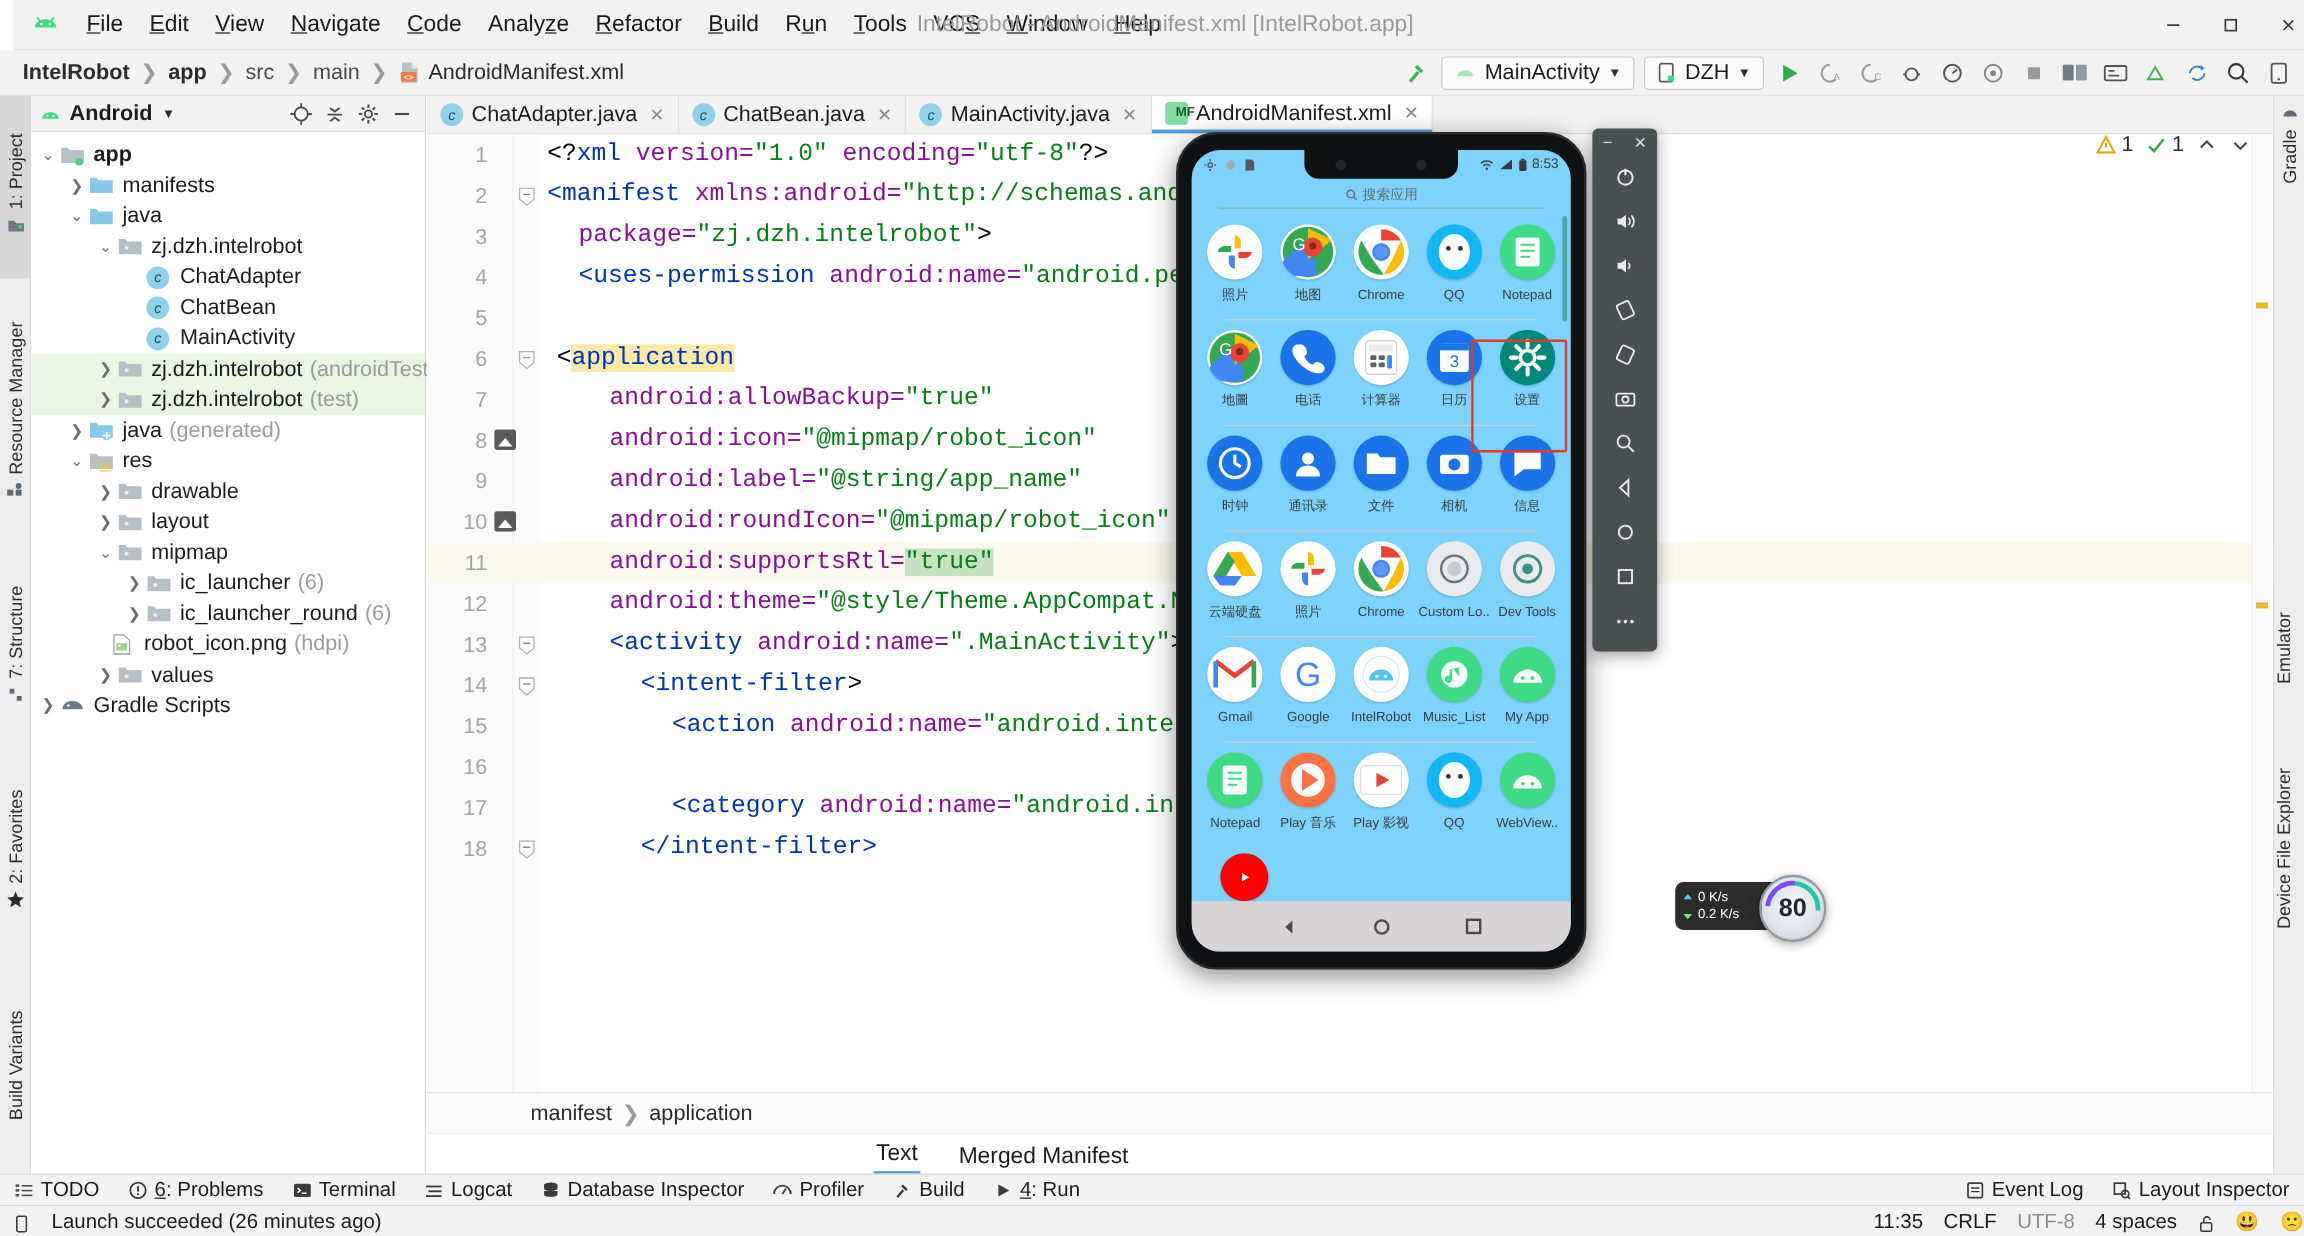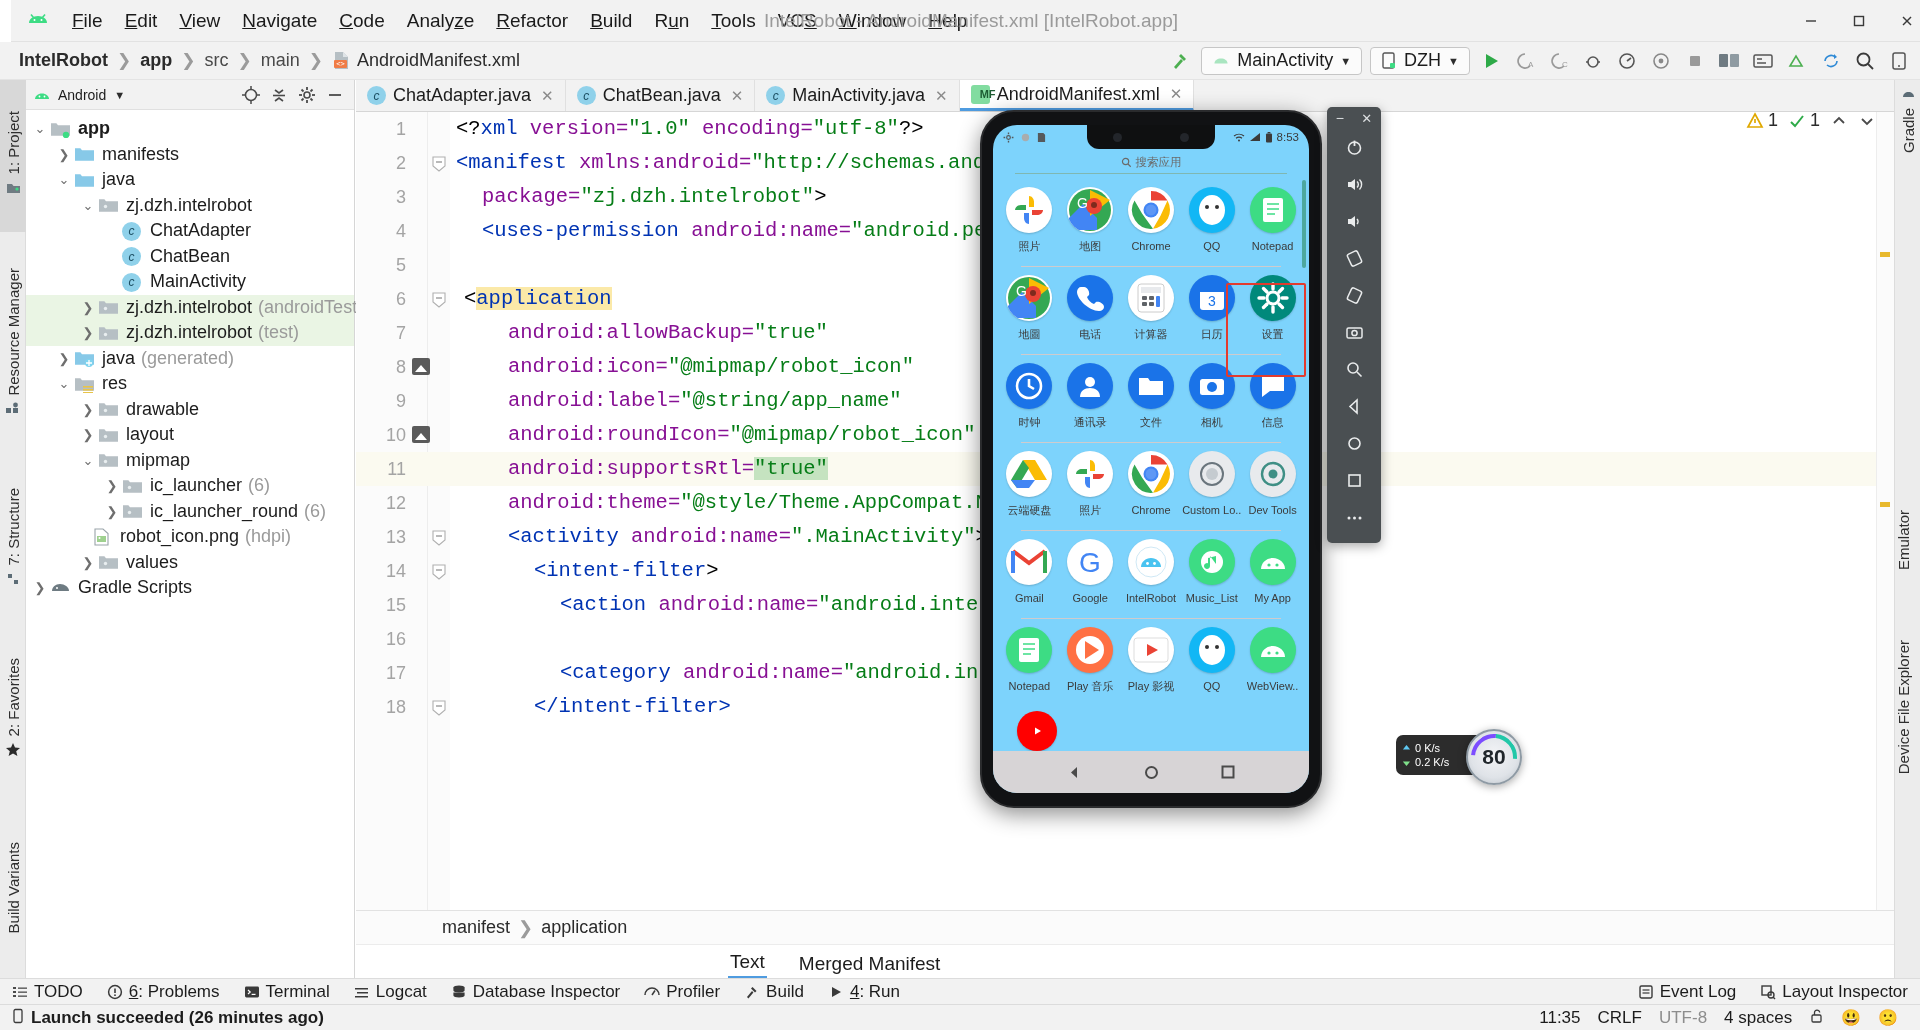"Android" .pp-title { font-size: 14px -> 18px; font-weight: none -> bold }
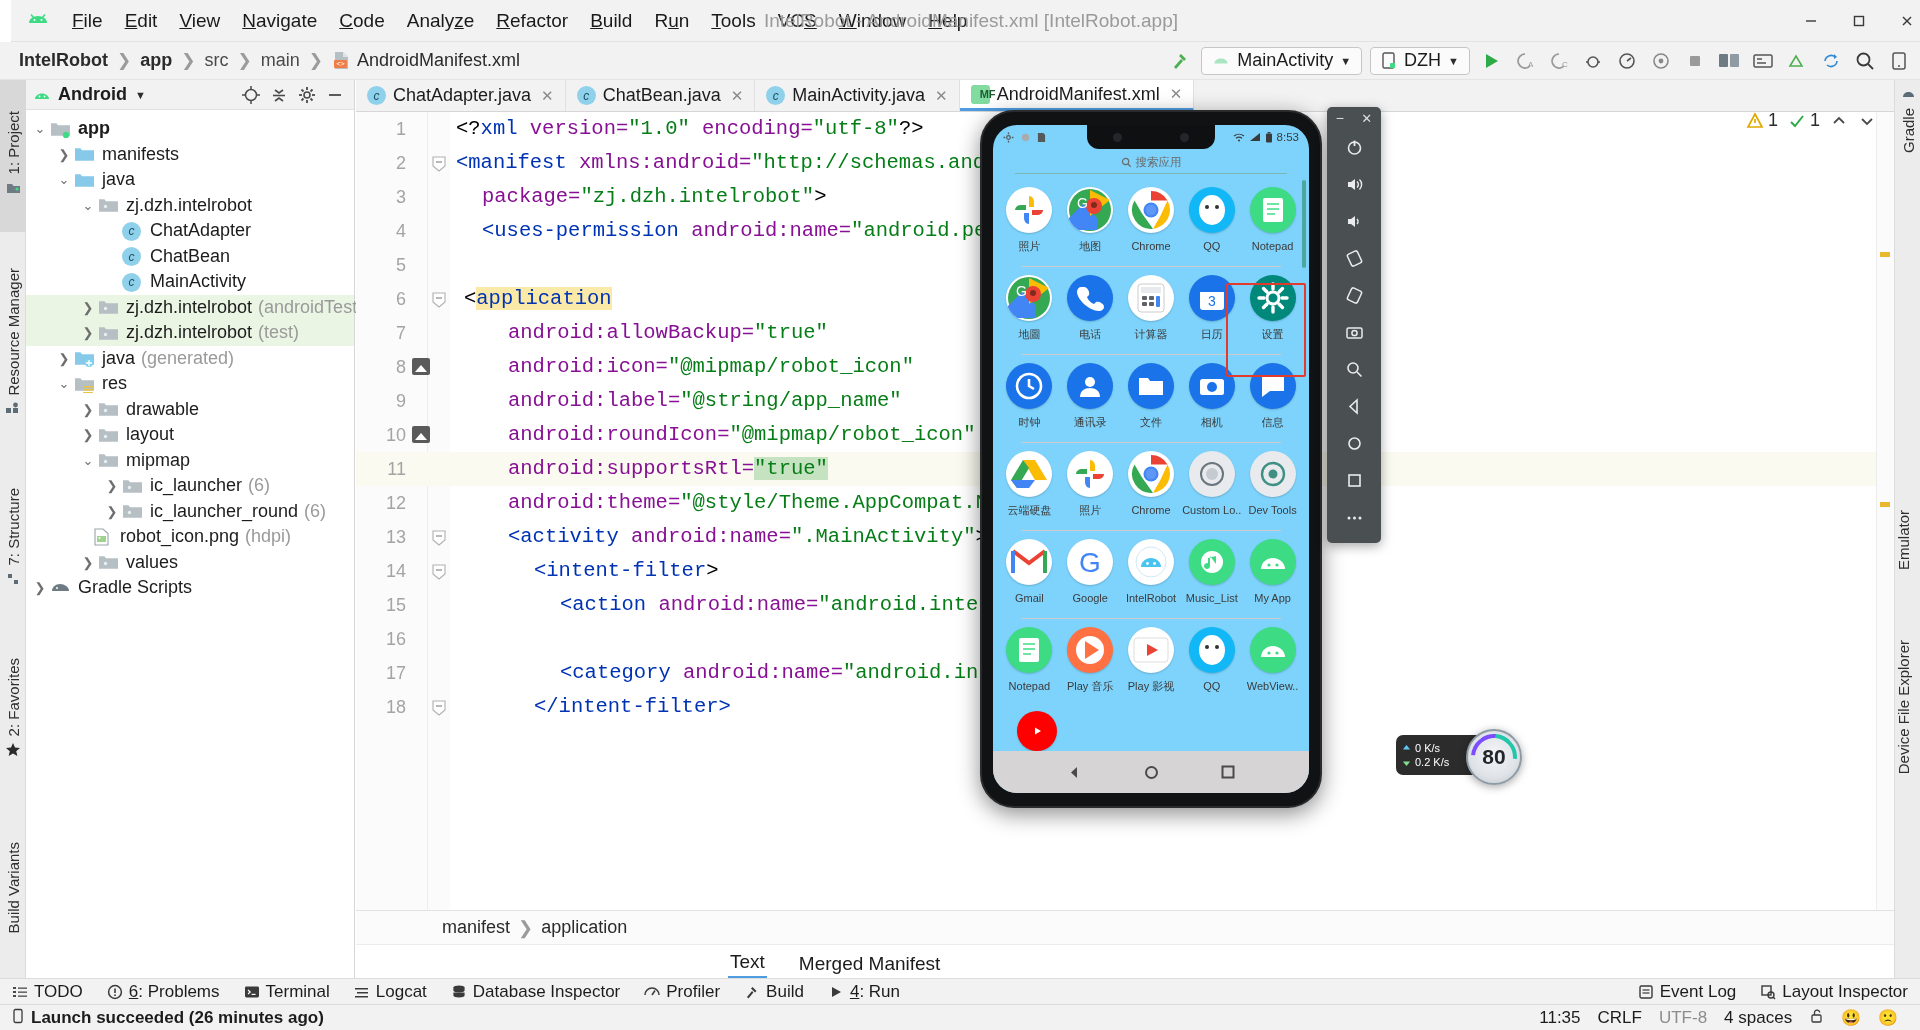"Launch succeeded (26 minutes ago)" .sb-left { align-items: flex-start -> flex-end; font-weight: bold -> none; gap: 5px -> 17px }
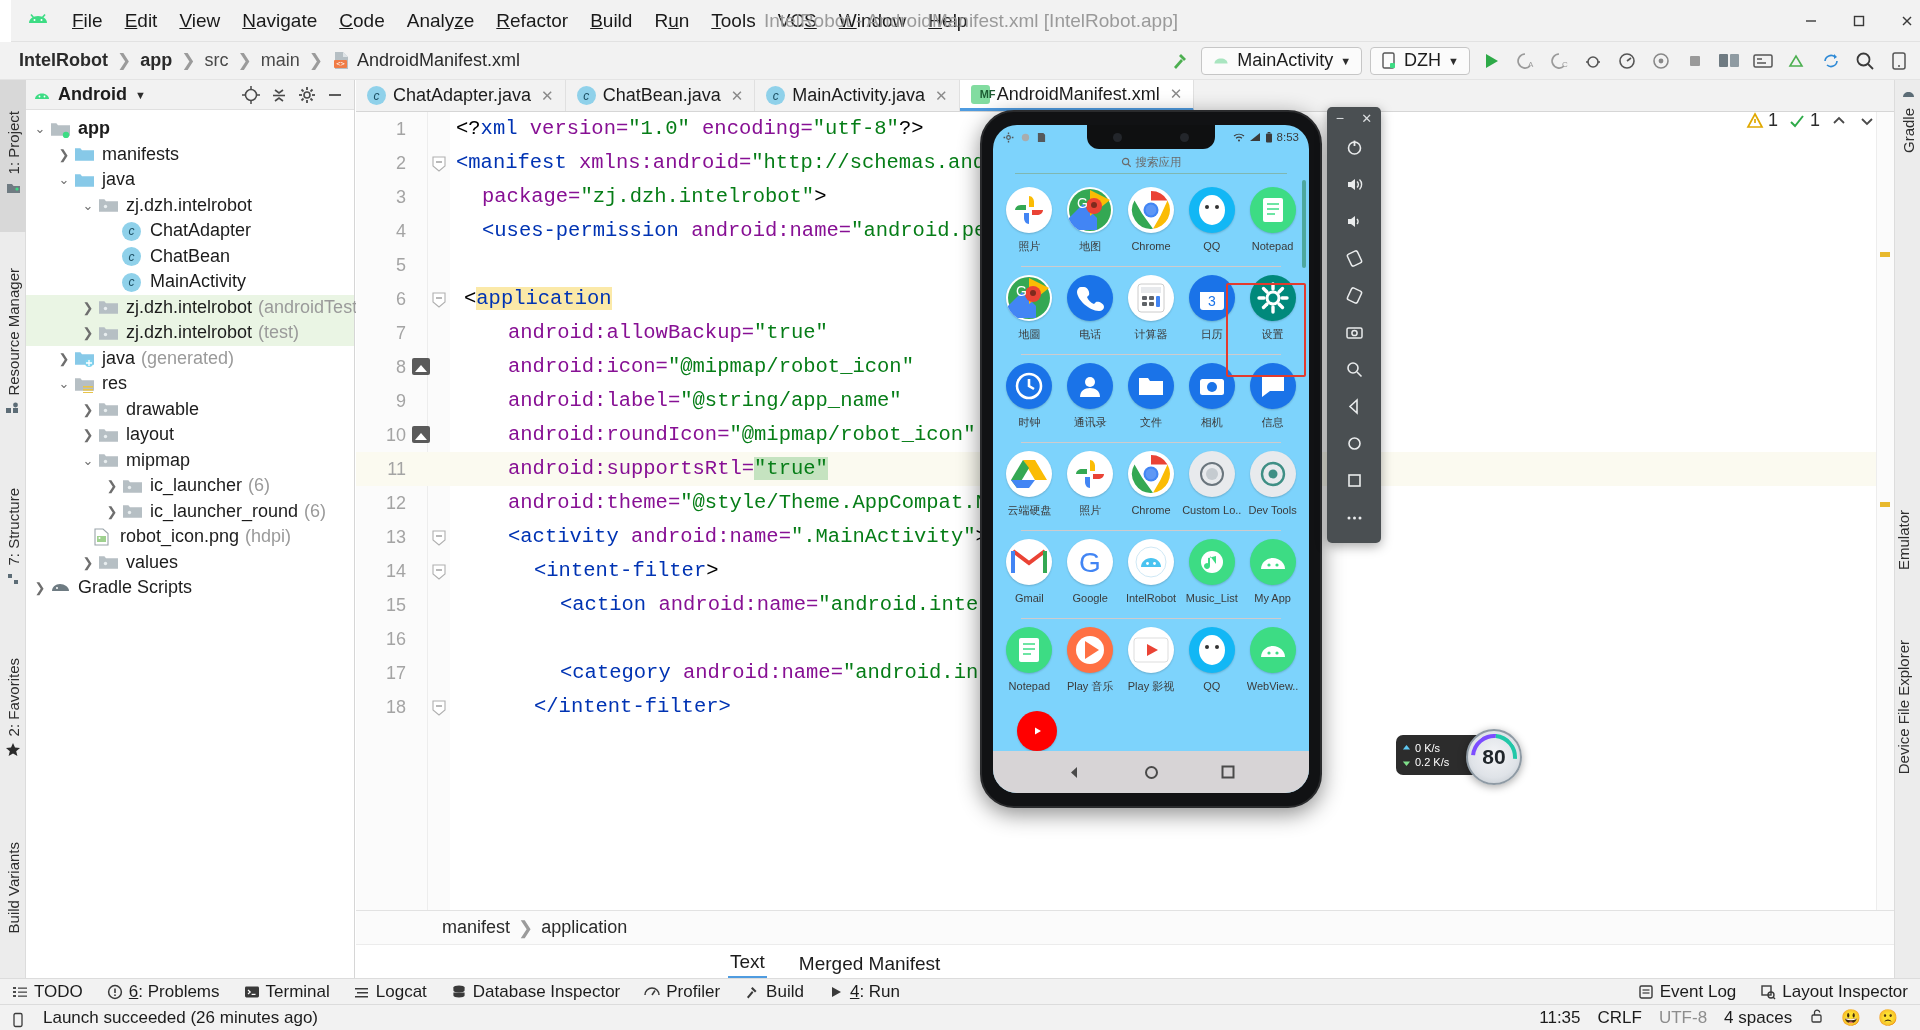"11:35" .sb-right { align-items: flex-start -> flex-end; padding-right: 22px -> 0 }
